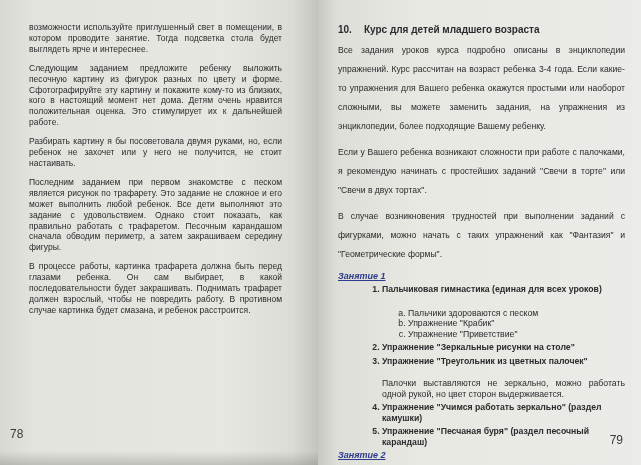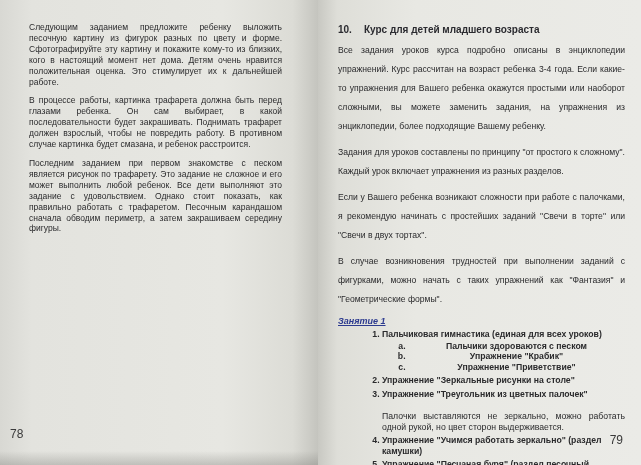"возможности используйте приглушенный" p.para { html: none -> <p>возможности используйте приглушенный свет в помещении, в котором проводите занятие. Тогда подсветка стола будет выглядеть ярче и интереснее.</p> }
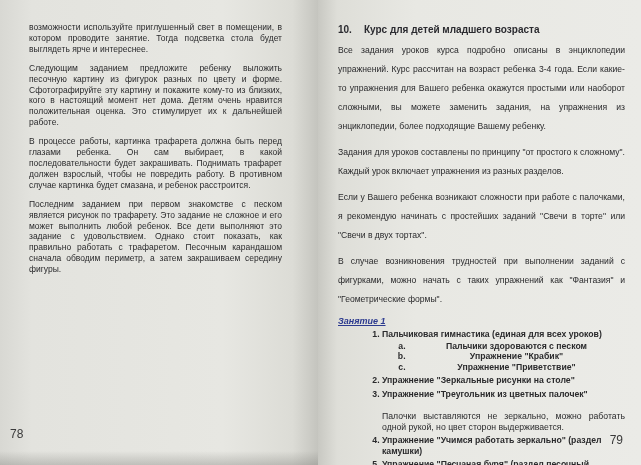"Разбирать картину я бы посоветовала" p.para { html: none -> <p>Разбирать картину я бы посоветовала двумя руками, но, если ребенок не захочет или у него не получится, не стоит настаивать.</p> }
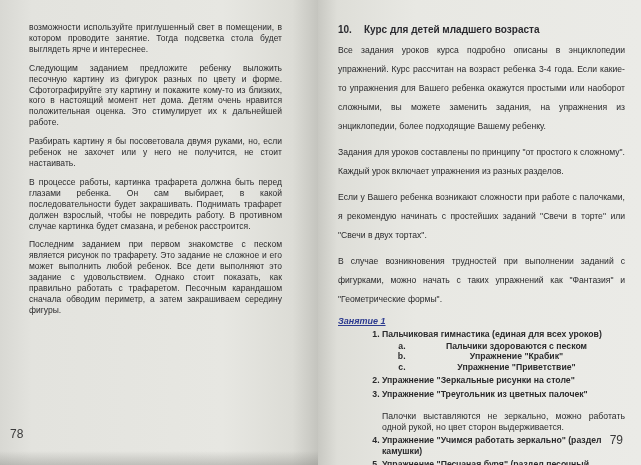"Задания для уроков составлены по" p.para { html: <p>Задания для уроков составлены по принципу "от простого к сложному". Каждый урок включает упражнения из разных разделов.</p> -> none }
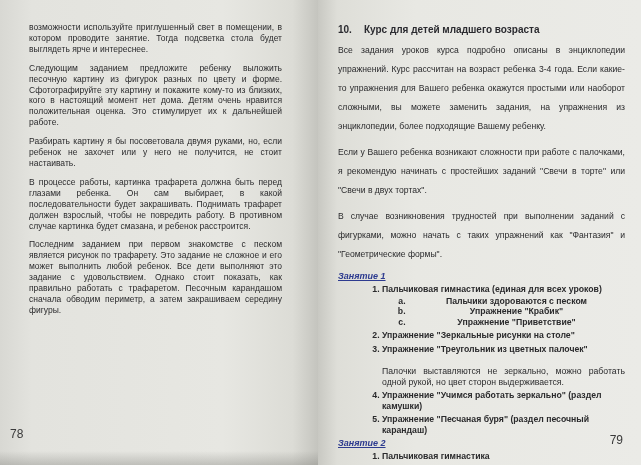"В процессе работы, картинка трафарета" p.para { order: before "Последним заданием при первом знакомстве" -> after "Последним заданием при первом знакомстве" }
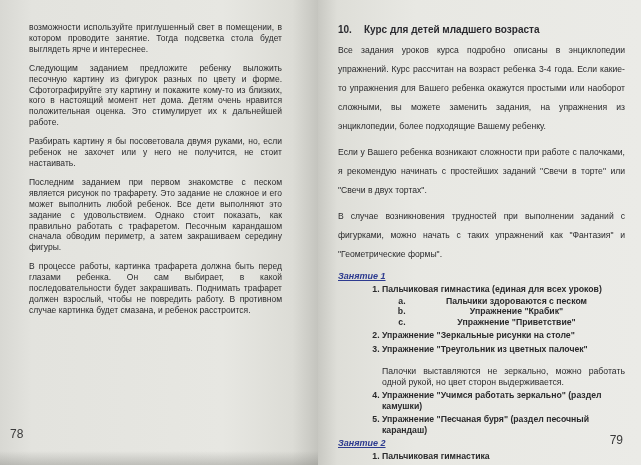"Пальчики здороваются с песком" ol.sub { font-weight: bold -> normal; margin: 1px 0 0 0 -> 13px 0 0 0; text-align: center -> none }
